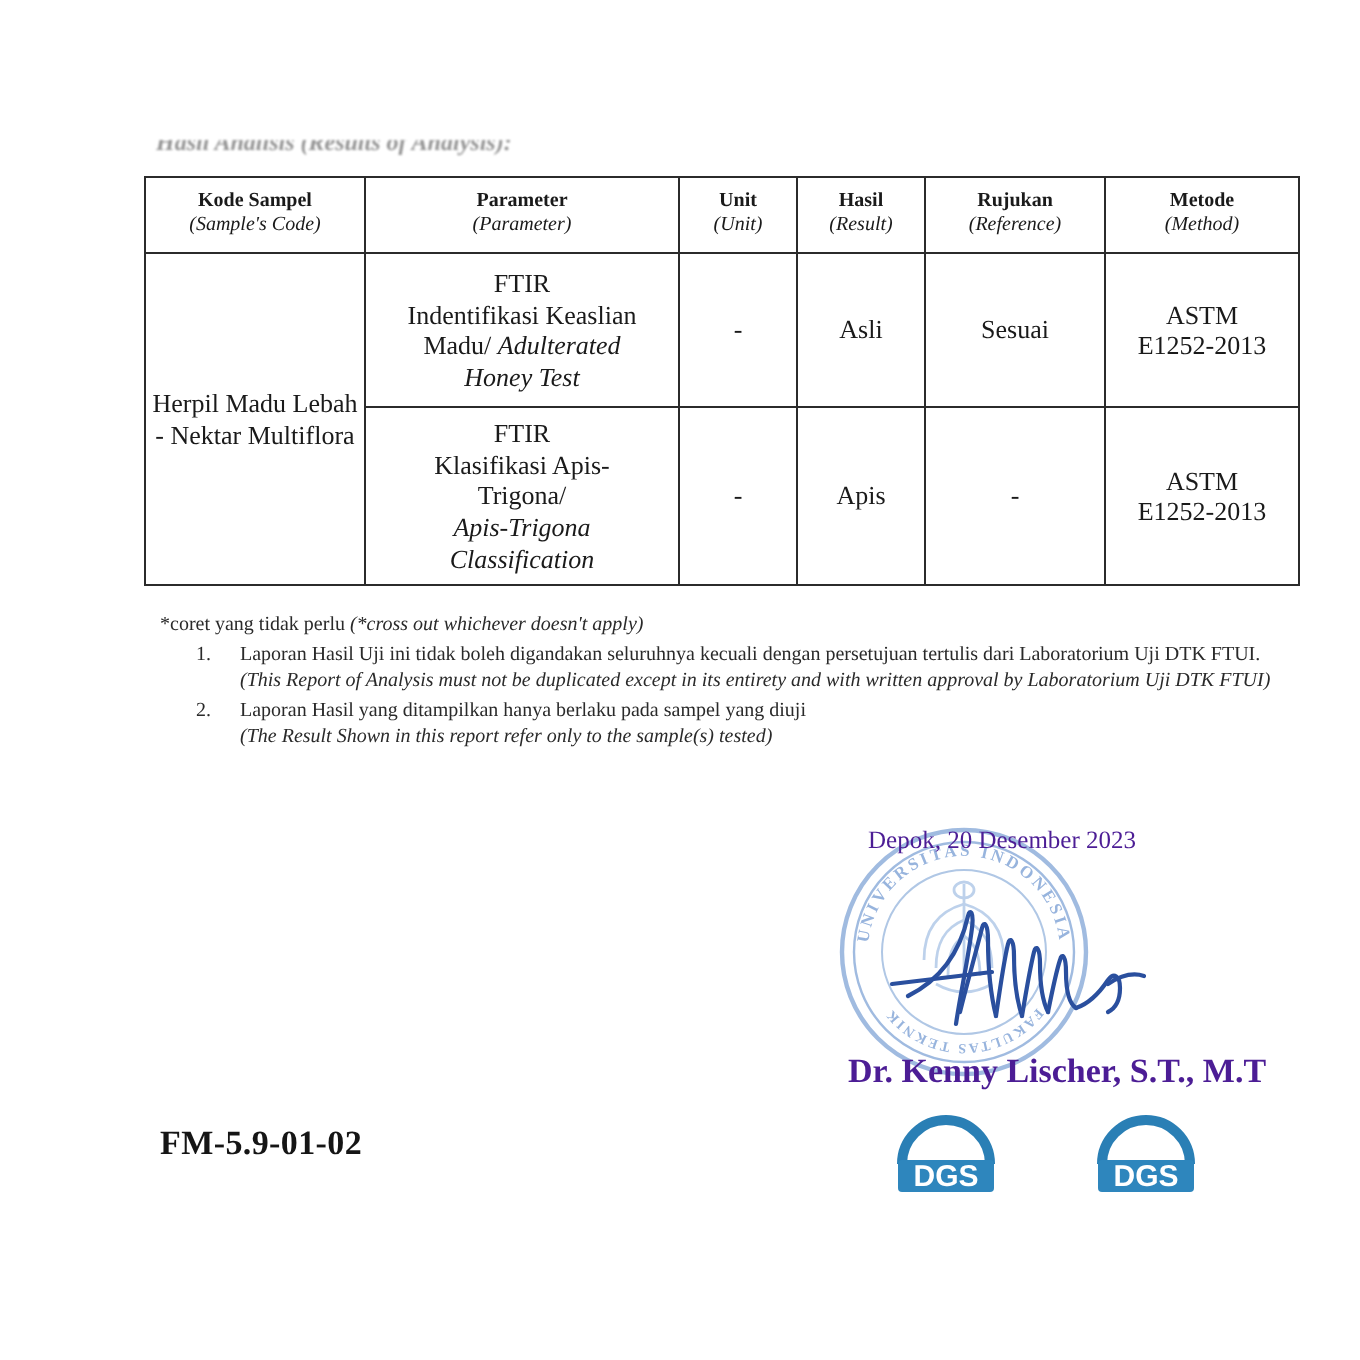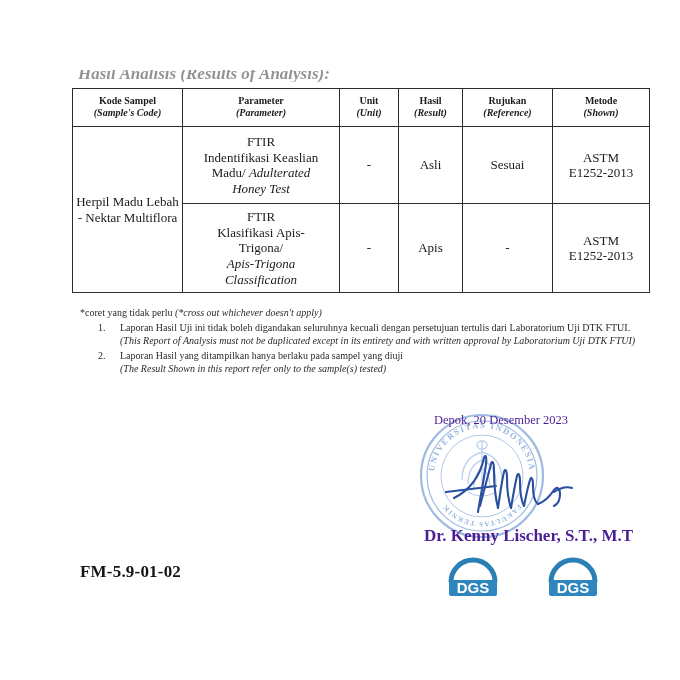"Hasil Analisis (Results of Analysis):" .clipped-heading { font-size: 17px -> 12px }
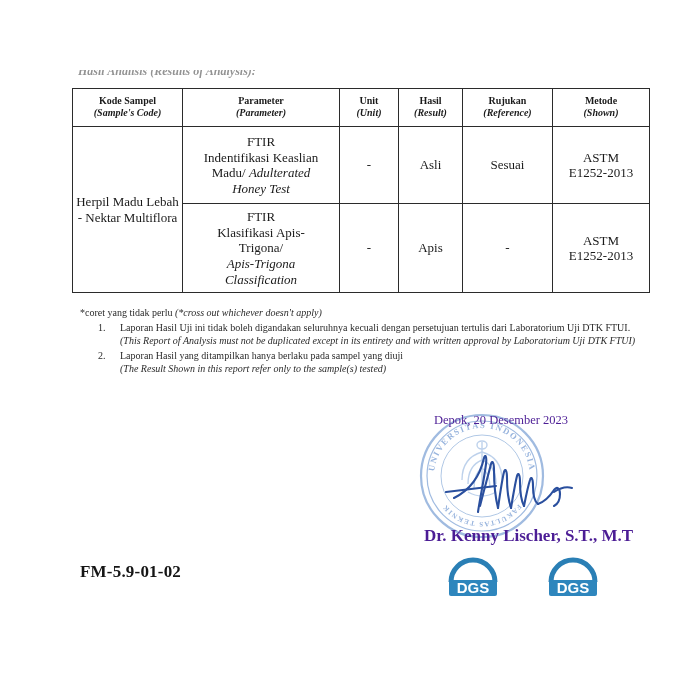"(Sample's Code)" table.report th .en { font-weight: bold -> normal }
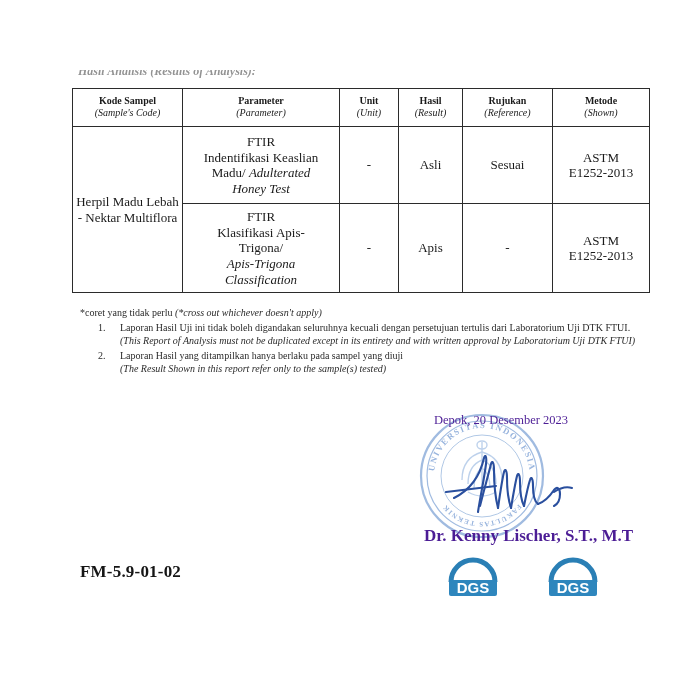"(Shown)" span.en { text: Shown -> Method }
